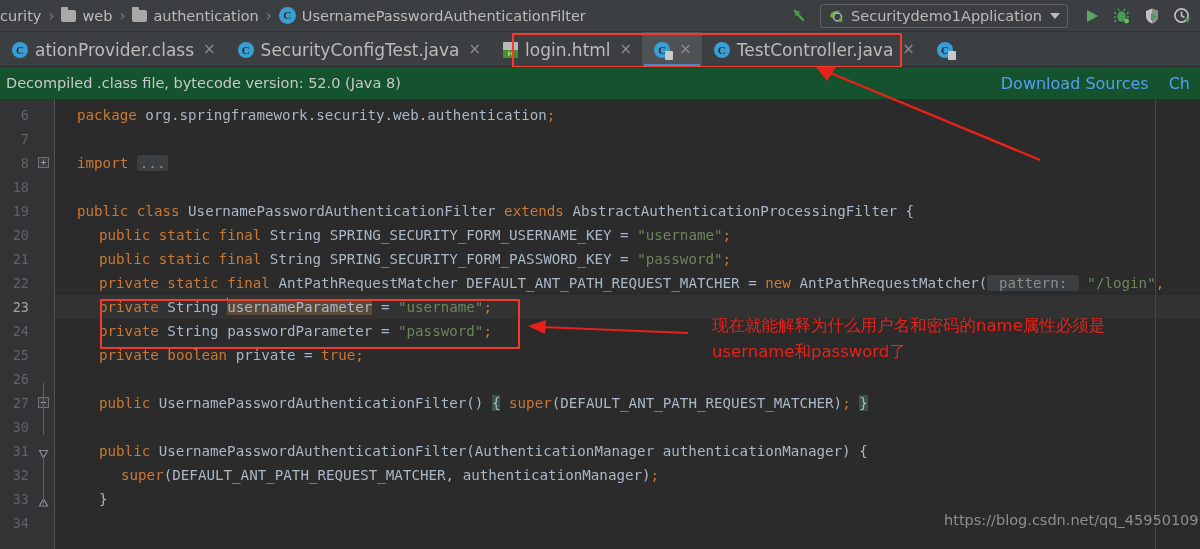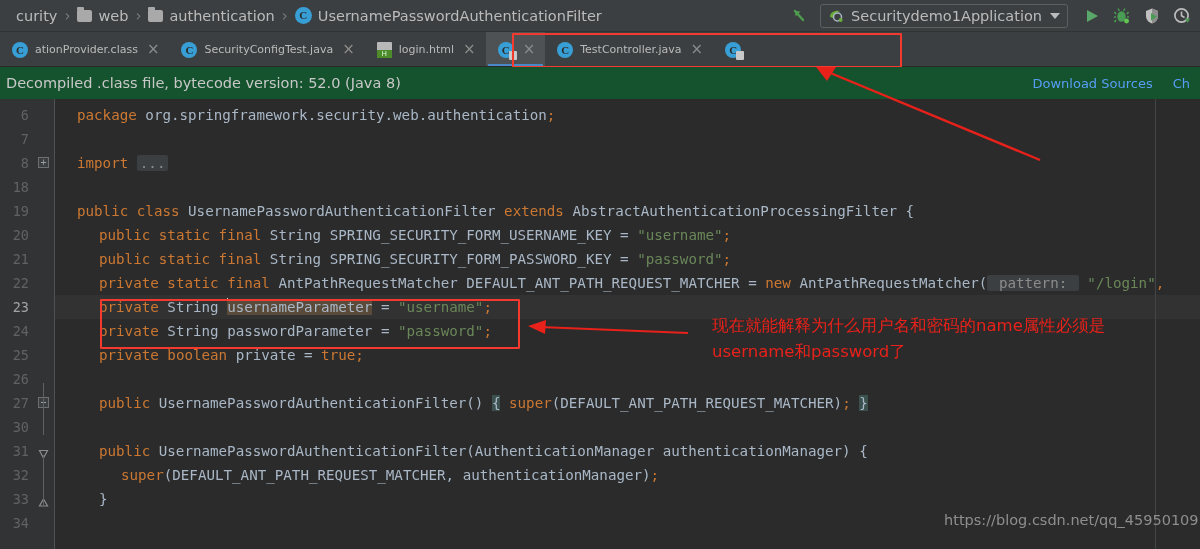"curity" .crumbs { padding-left: 16px -> 0 }
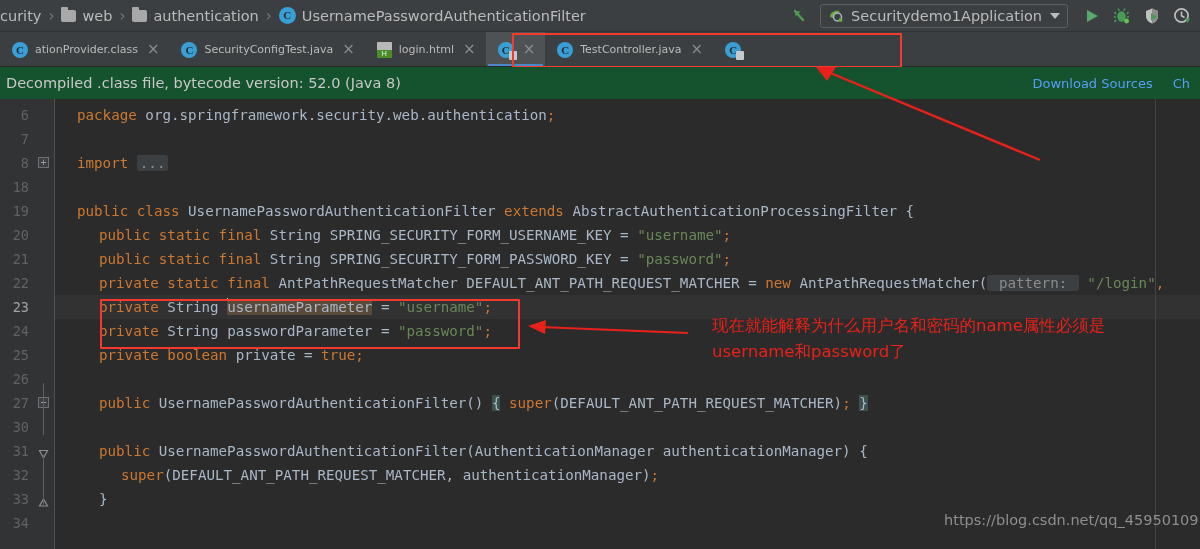"ationProvider.class" .tab-label { font-size: 11px -> 17px }
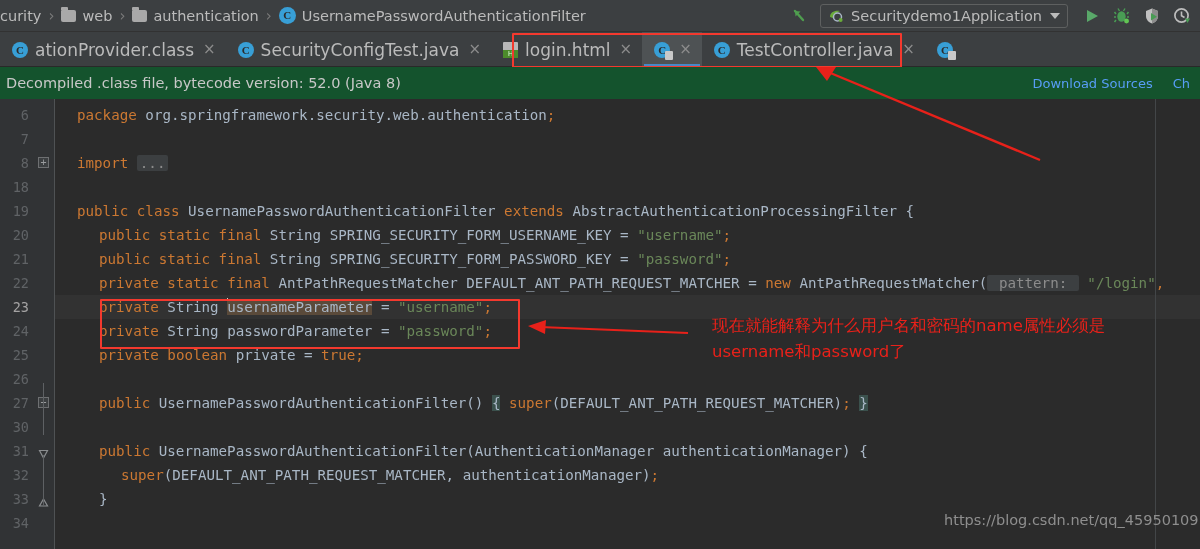"Download Sources" .notif-link { font-size: 13px -> 16px }
